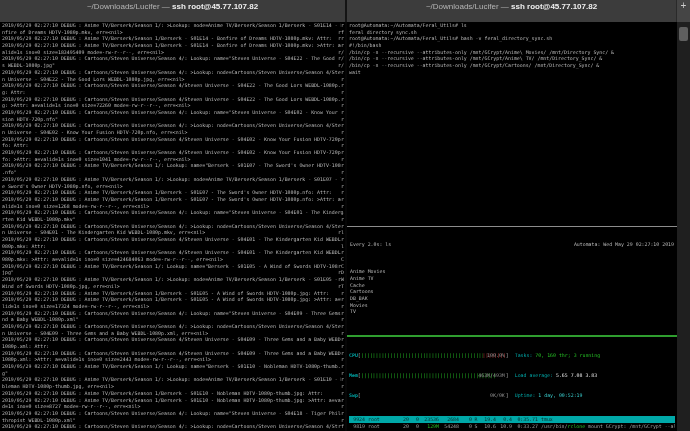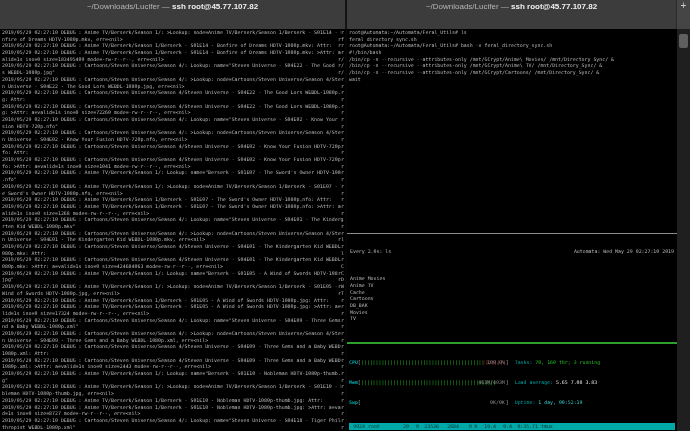"~/Downloads/Lucifer — ssh" .titlebar-row { height: 29px -> 22px }
